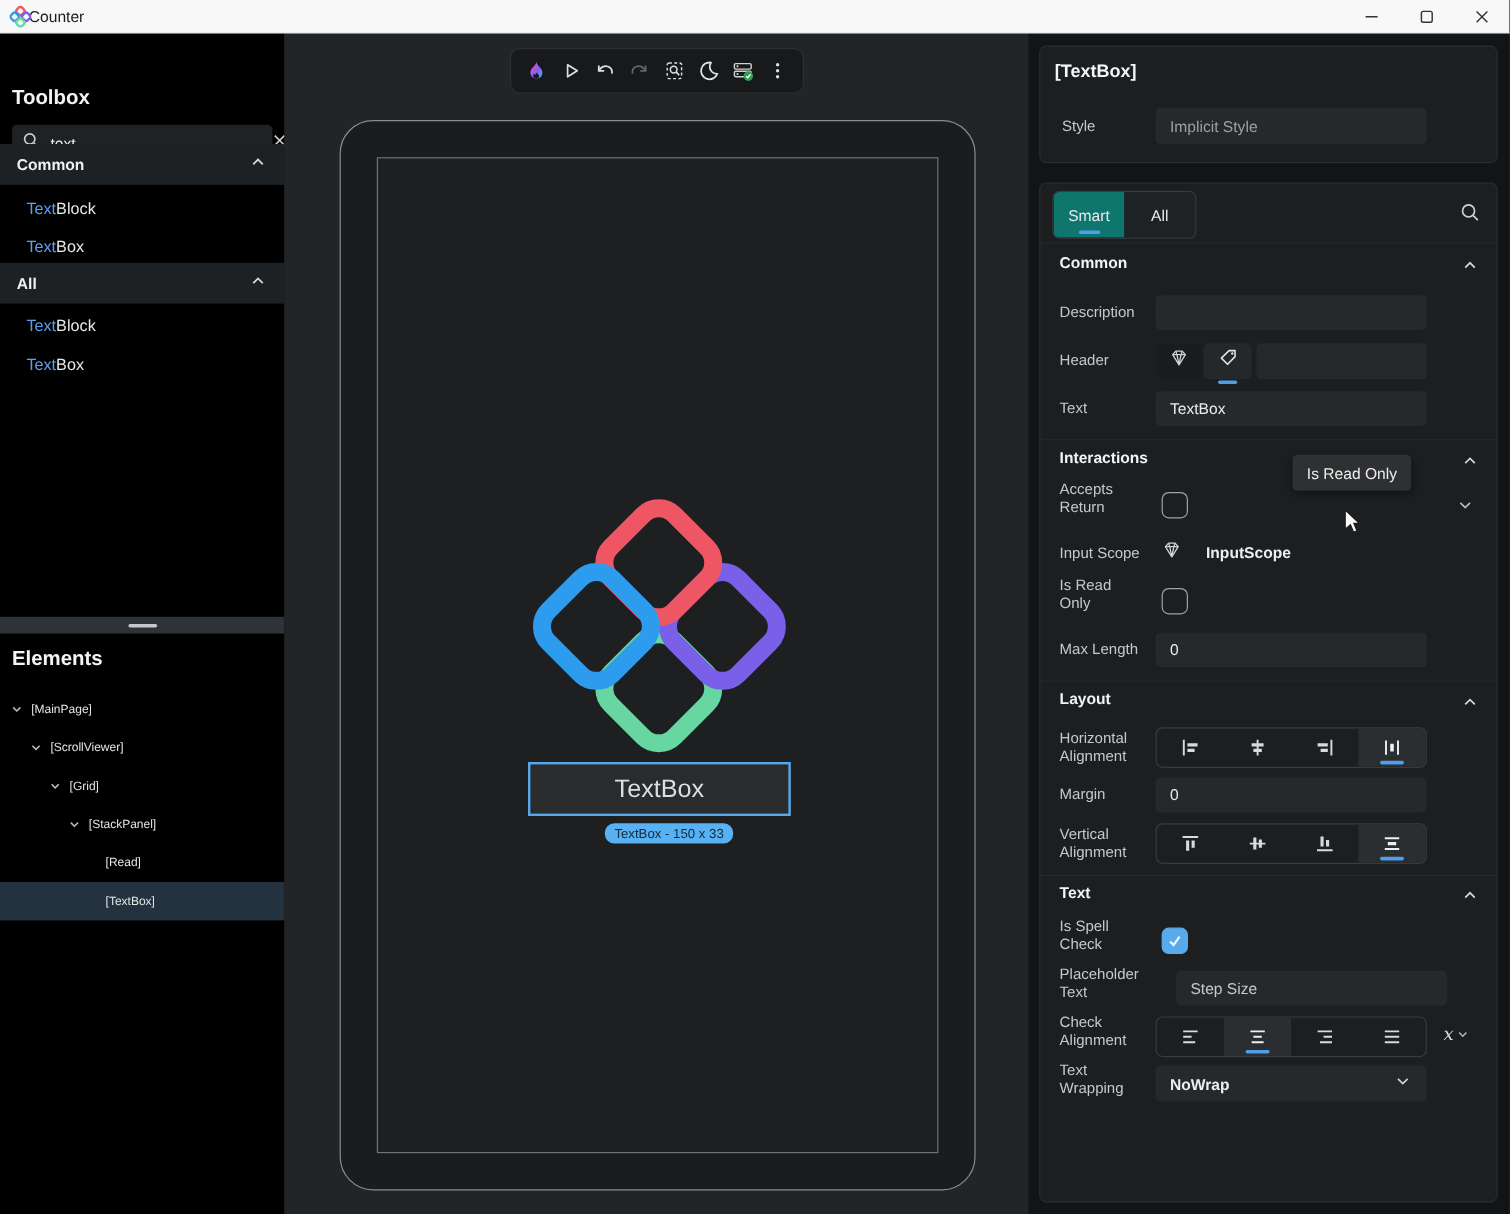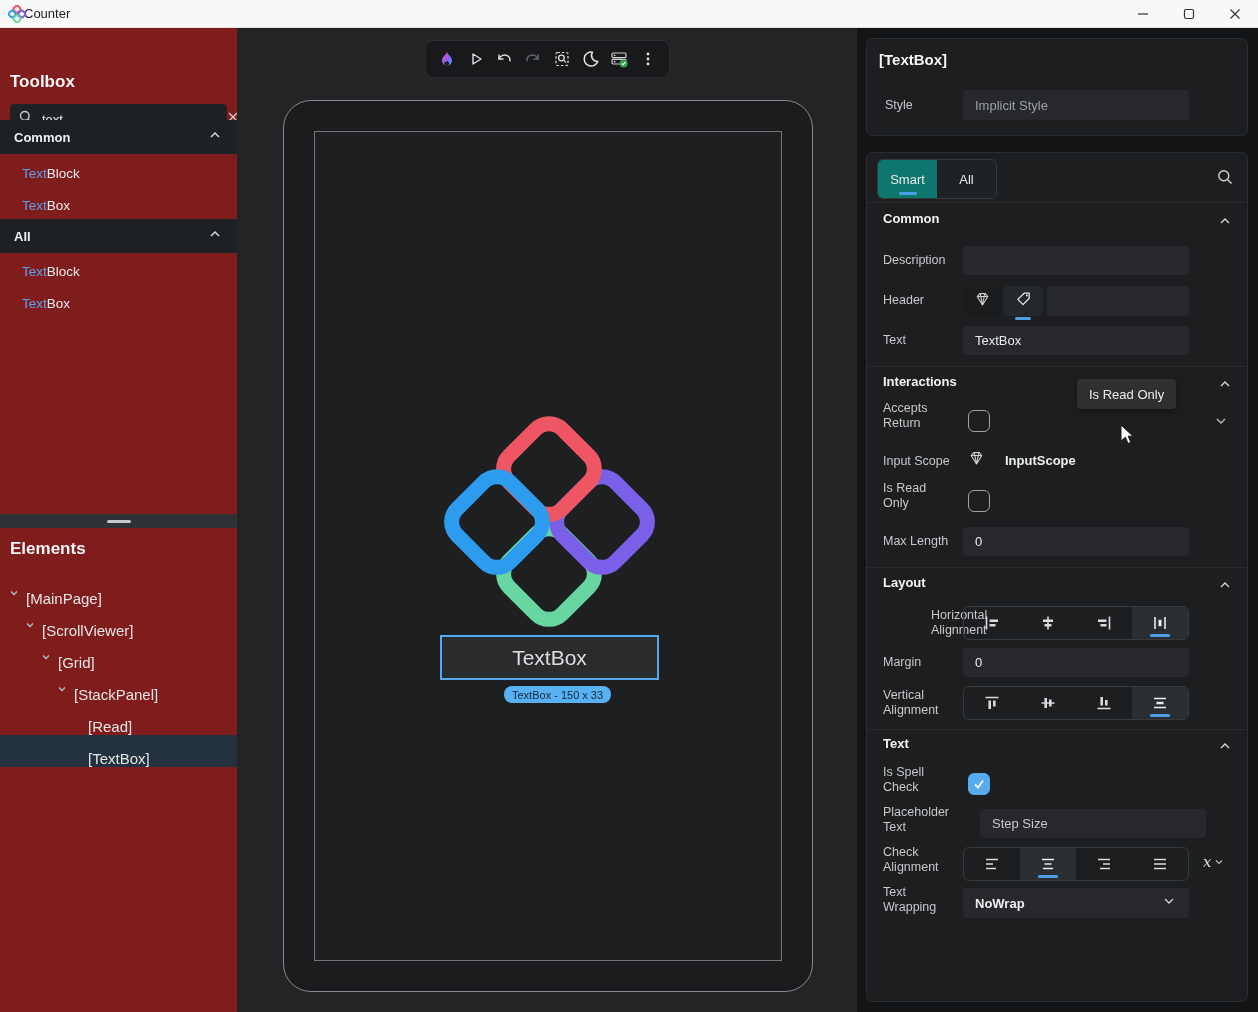"Toolbox" .sidebar { background: #7f1d1d -> #000000 }
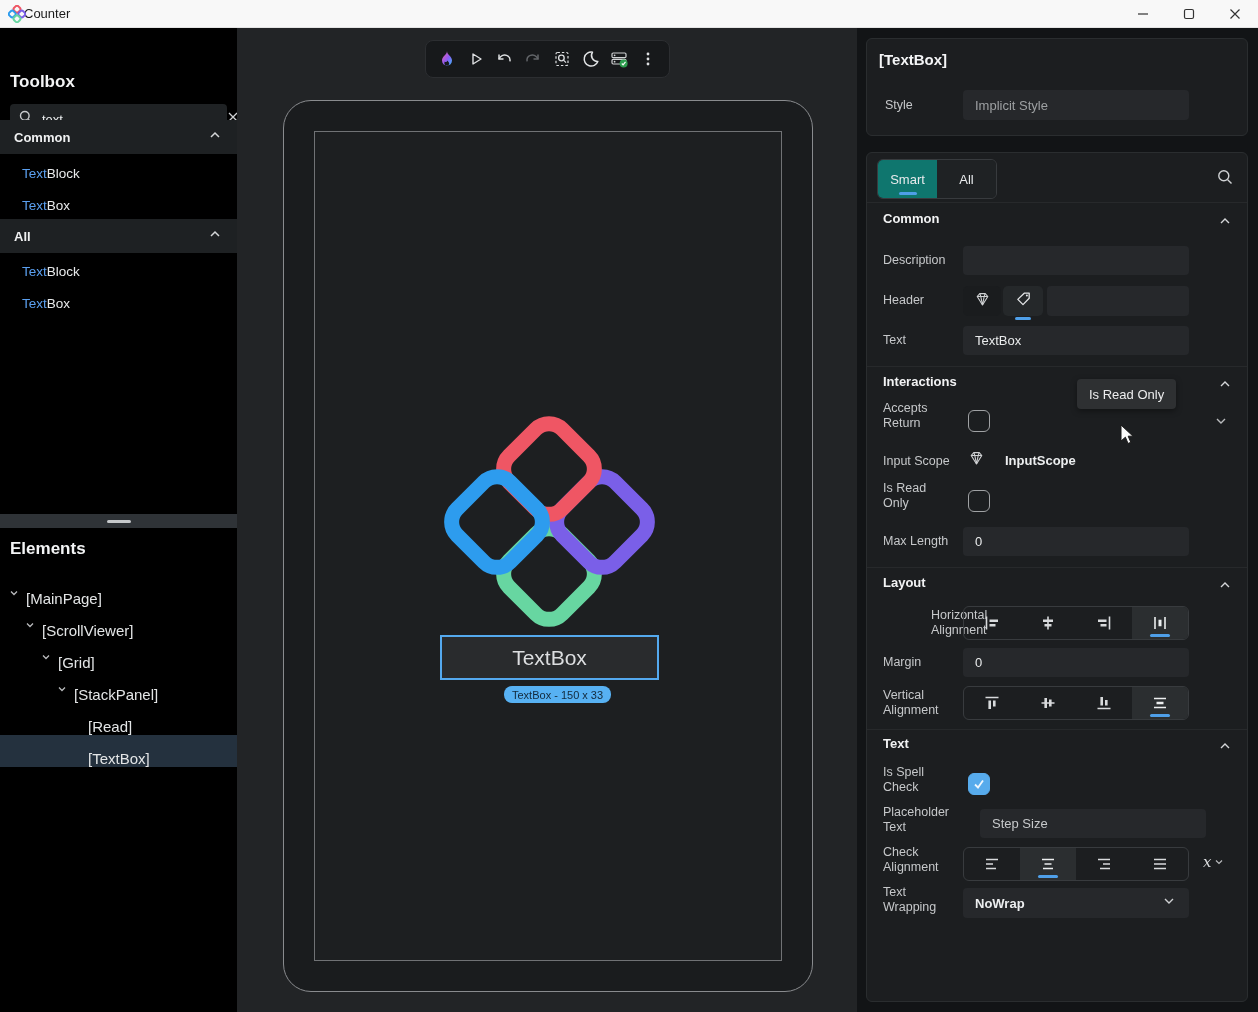"[MainPage]" .tree-row { align-items: flex-end -> center; font-size: 15px -> 10px }
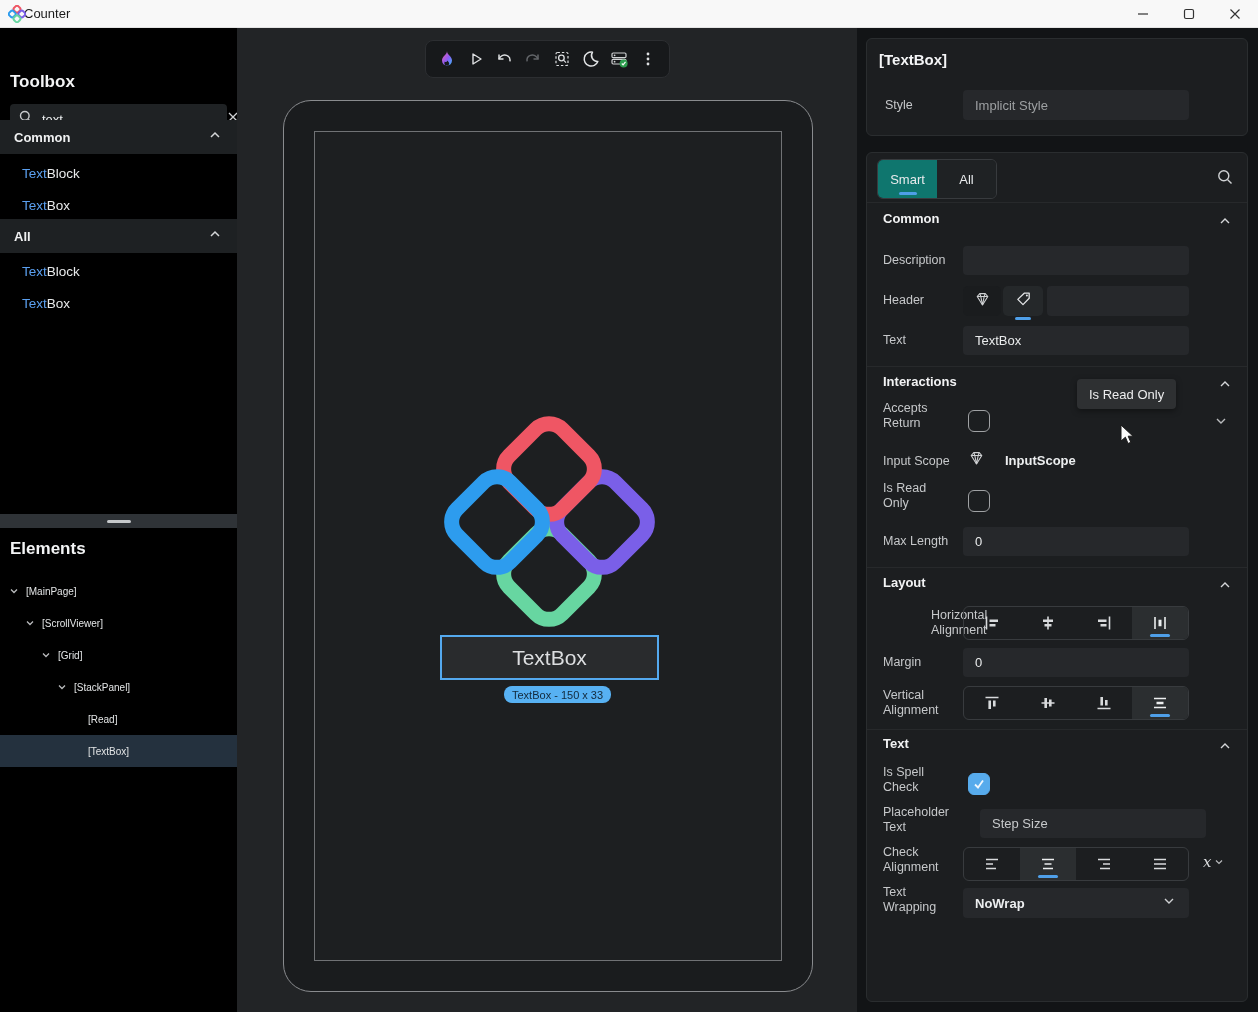"Horizontal Alignment" span.plabel { margin-left: 48px -> none }
